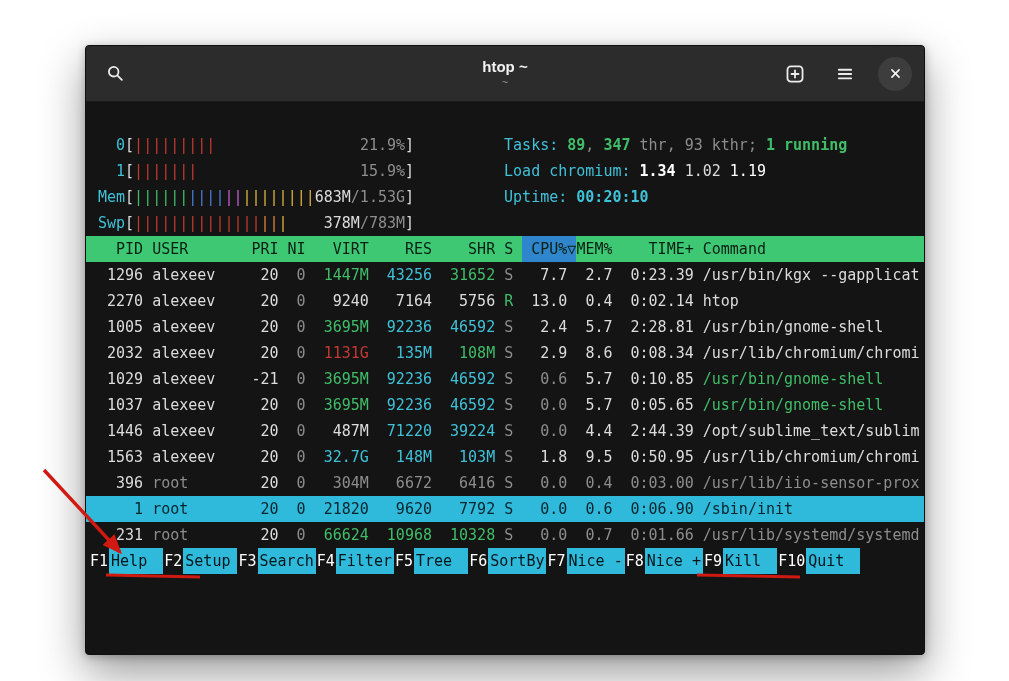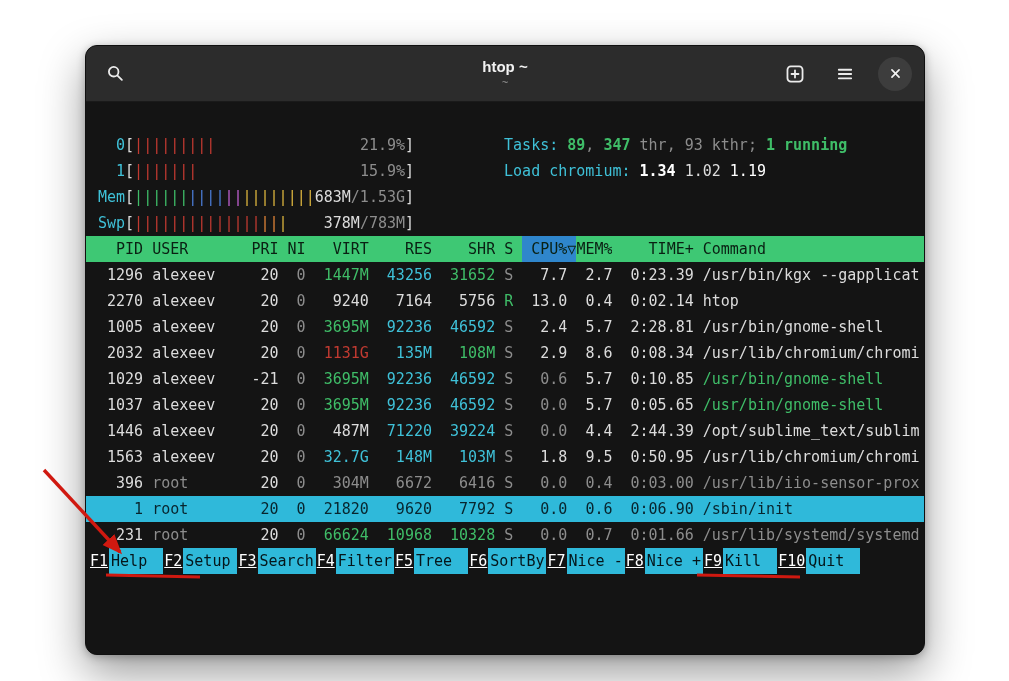"htop ~" .window { border-radius: 12px -> 4px }
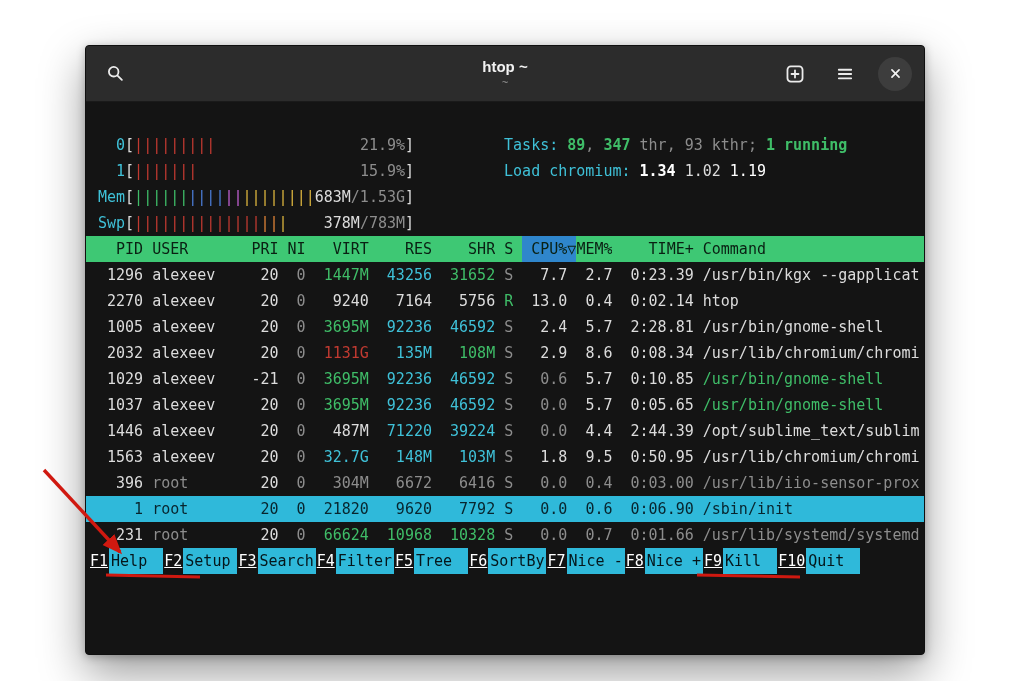"Uptime: 00:20:10" div.info-row { html: none -> <div><span>Uptime: </span><span>00:20:10</span></div> }
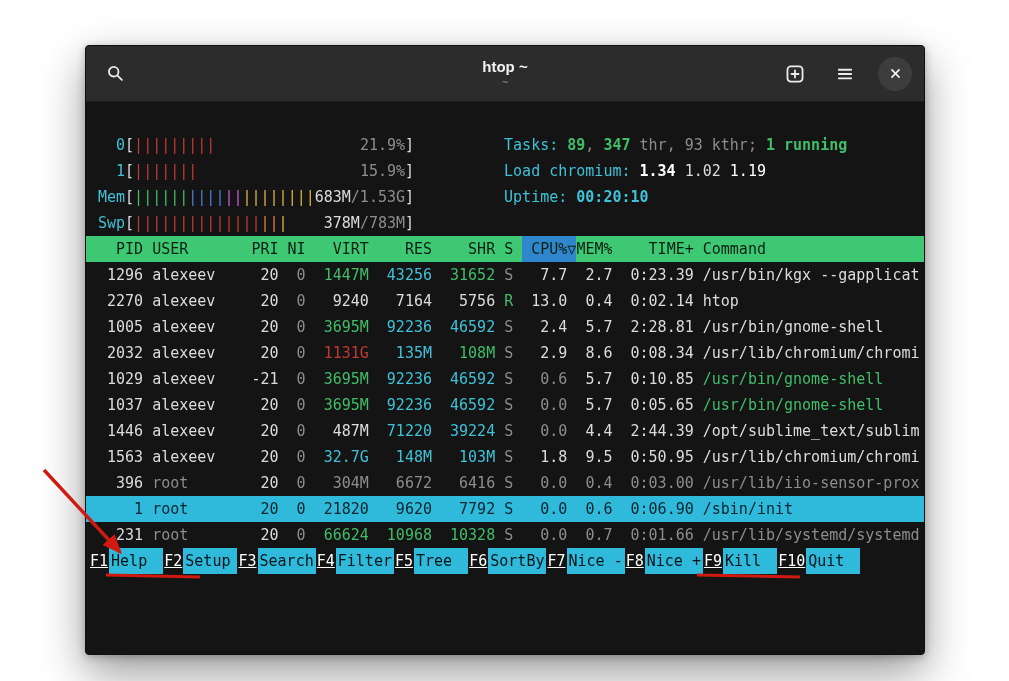"F1" .fn-key { text-decoration: underline -> none }
